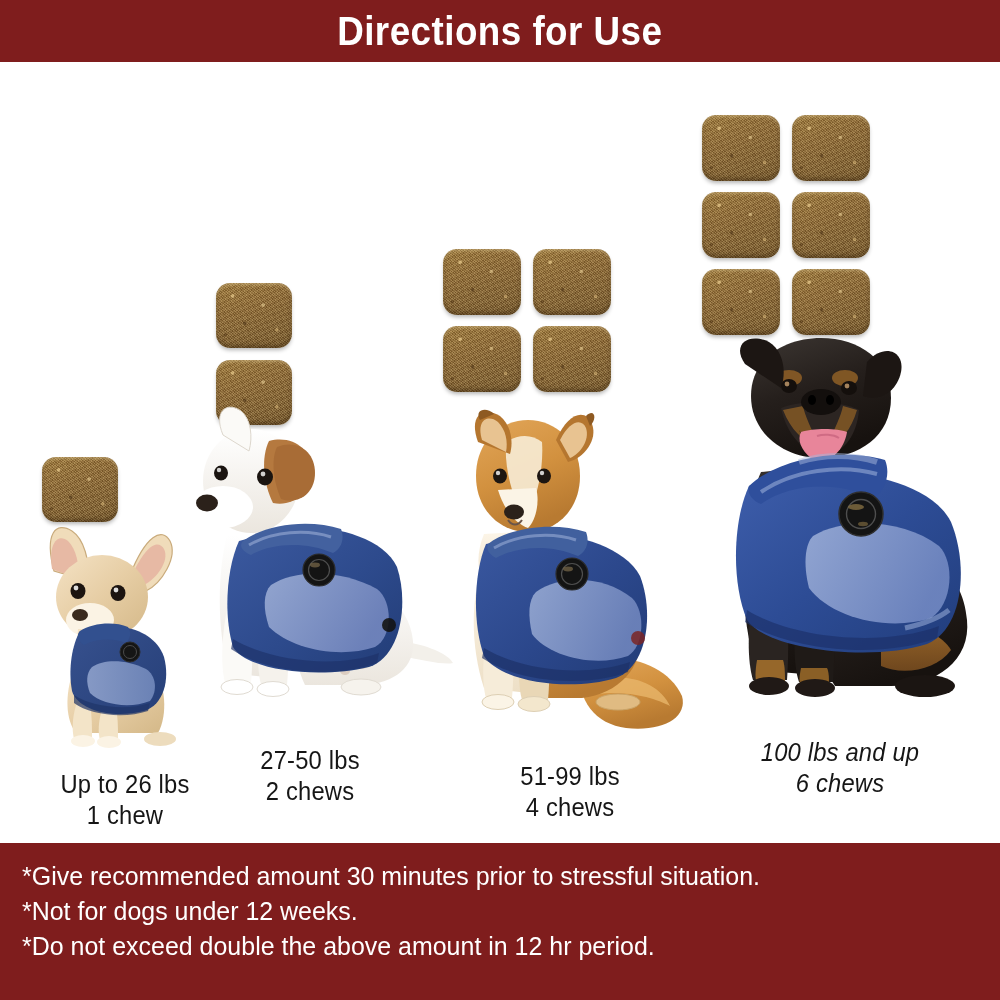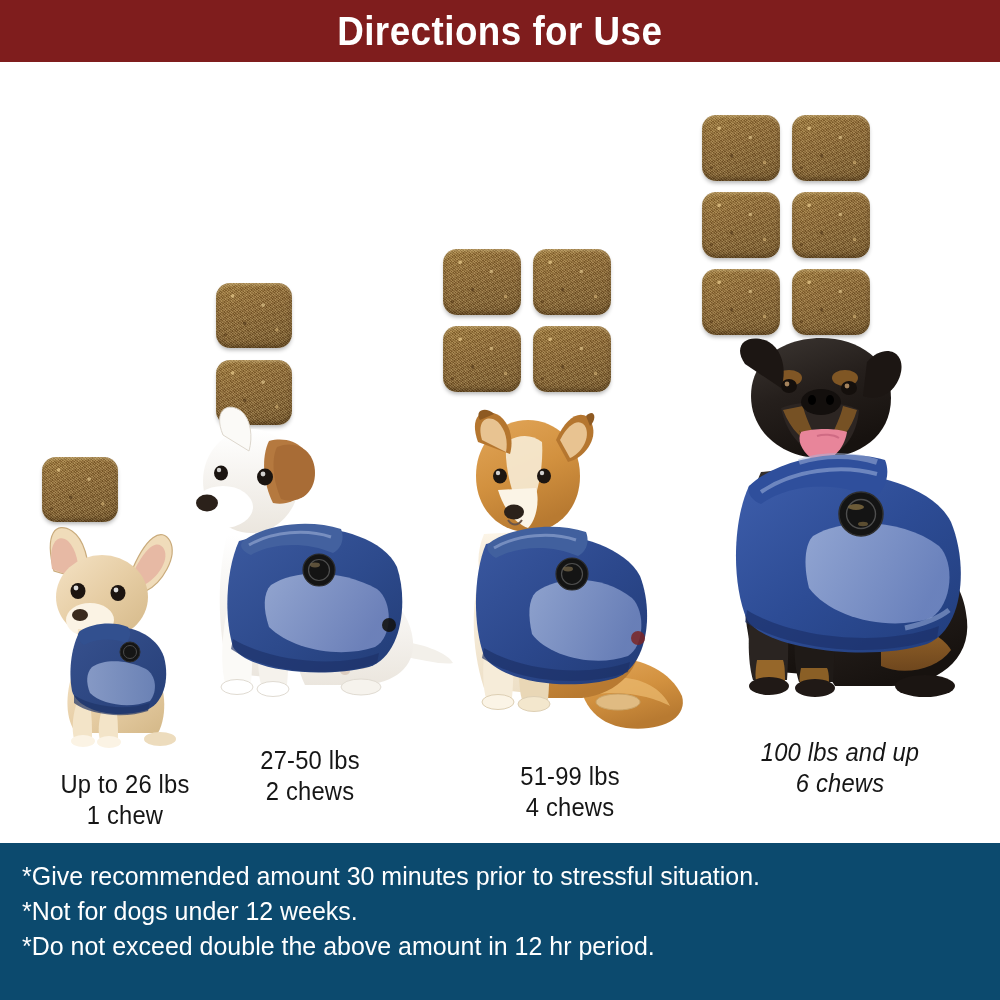"*Give recommended amount 30 minutes" .footer-banner { background: #0c4a6e -> #7f1d1d }
